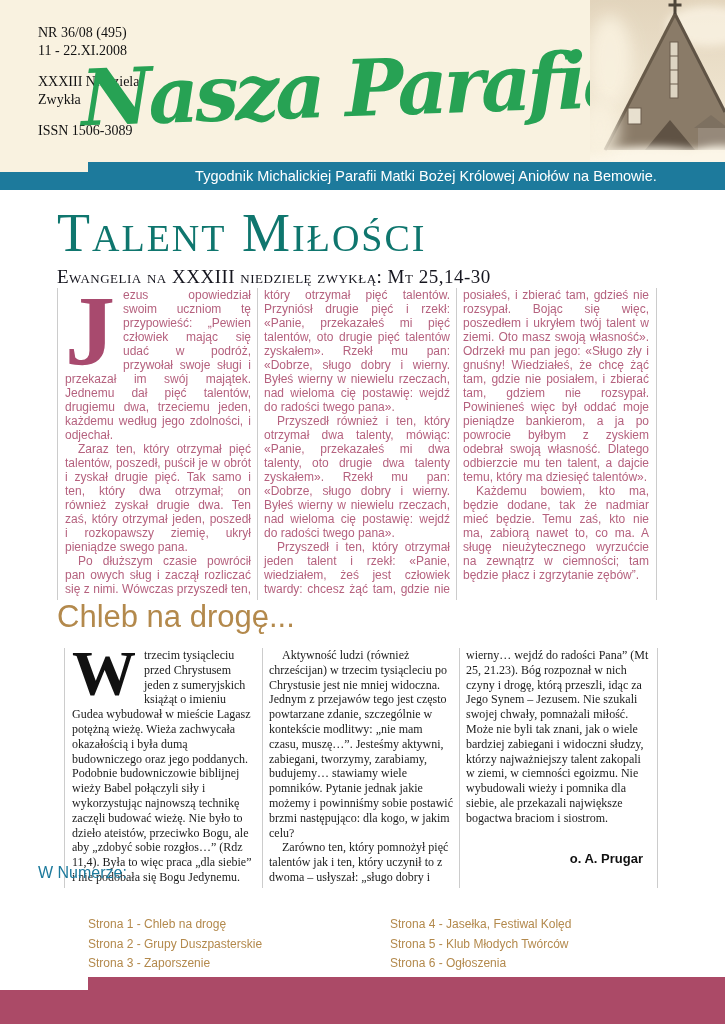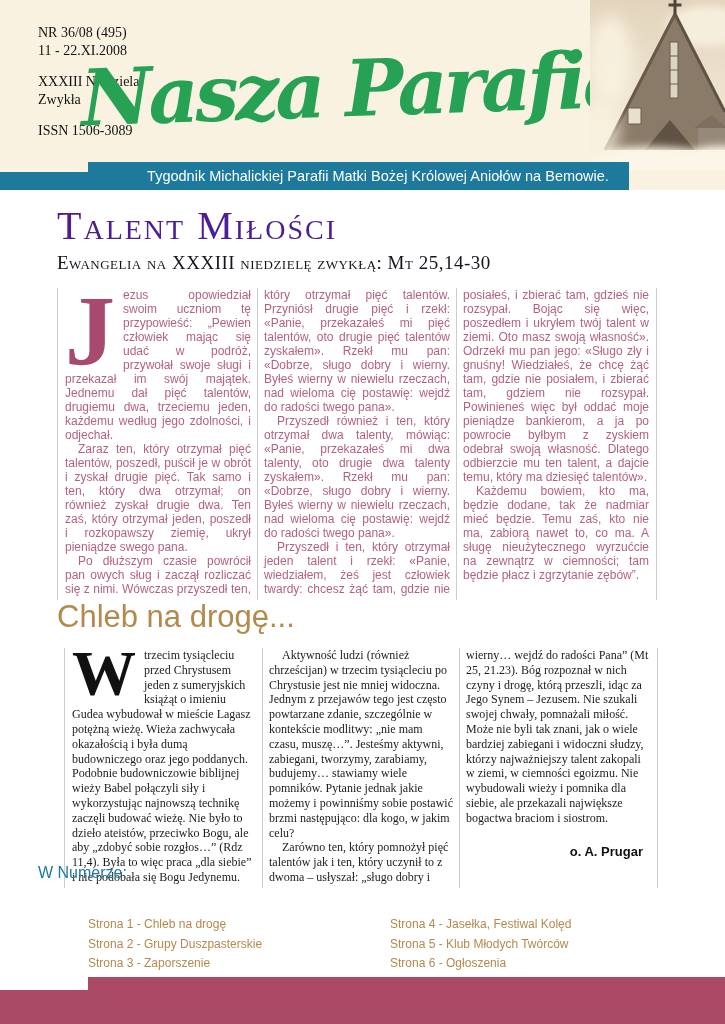"Tygodnik Michalickiej Parafii Matki" .banner { width: 629px -> 725px }
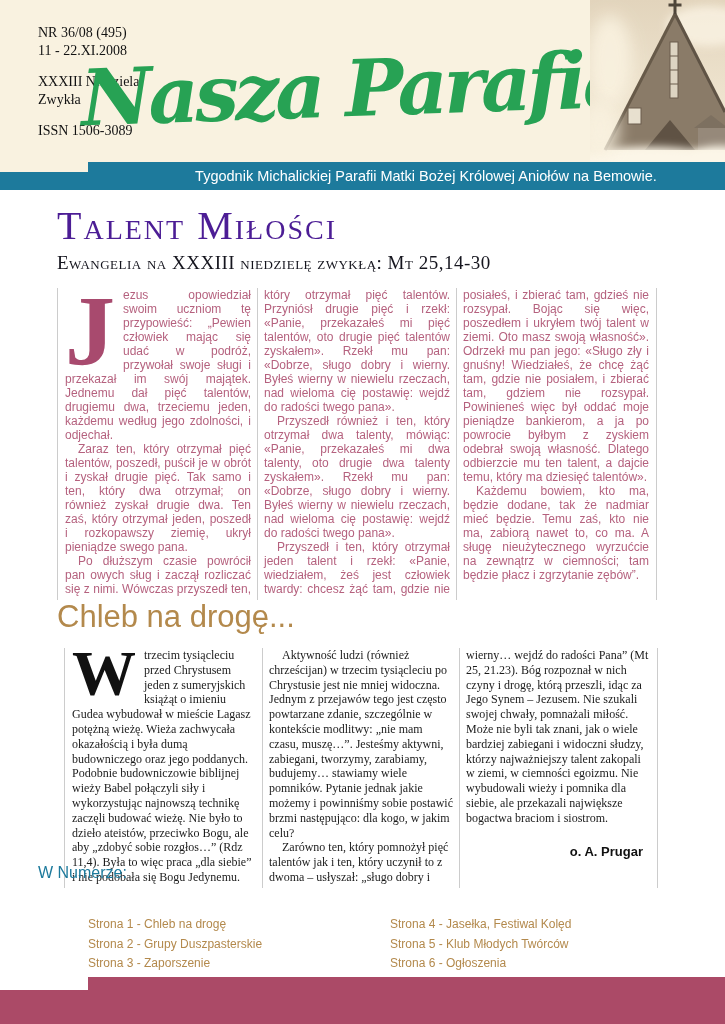"Talent Miłości" .gospel-title { color: #4c1d95 -> #0f766e; font-size: 40px -> 54px }
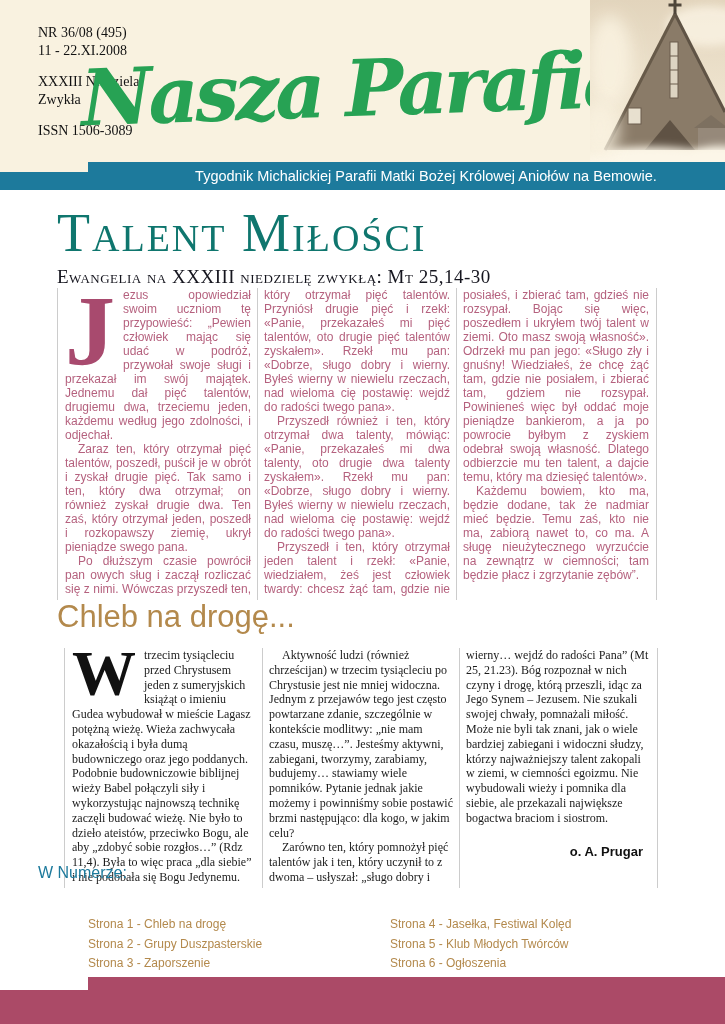"o. A. Prugar" .author { top: 197px -> 204px }
